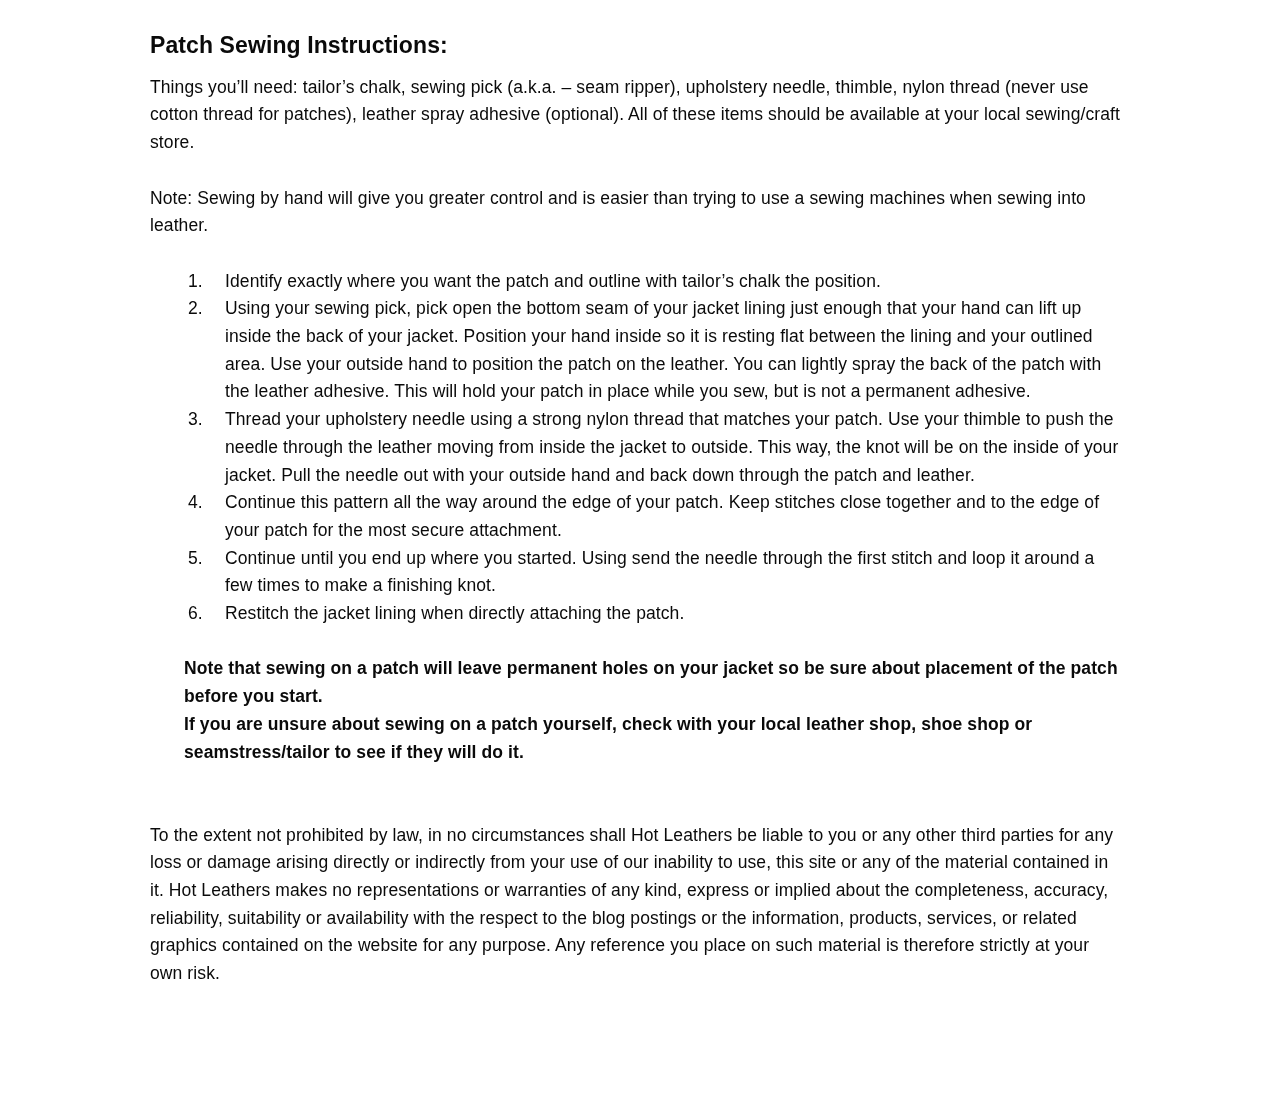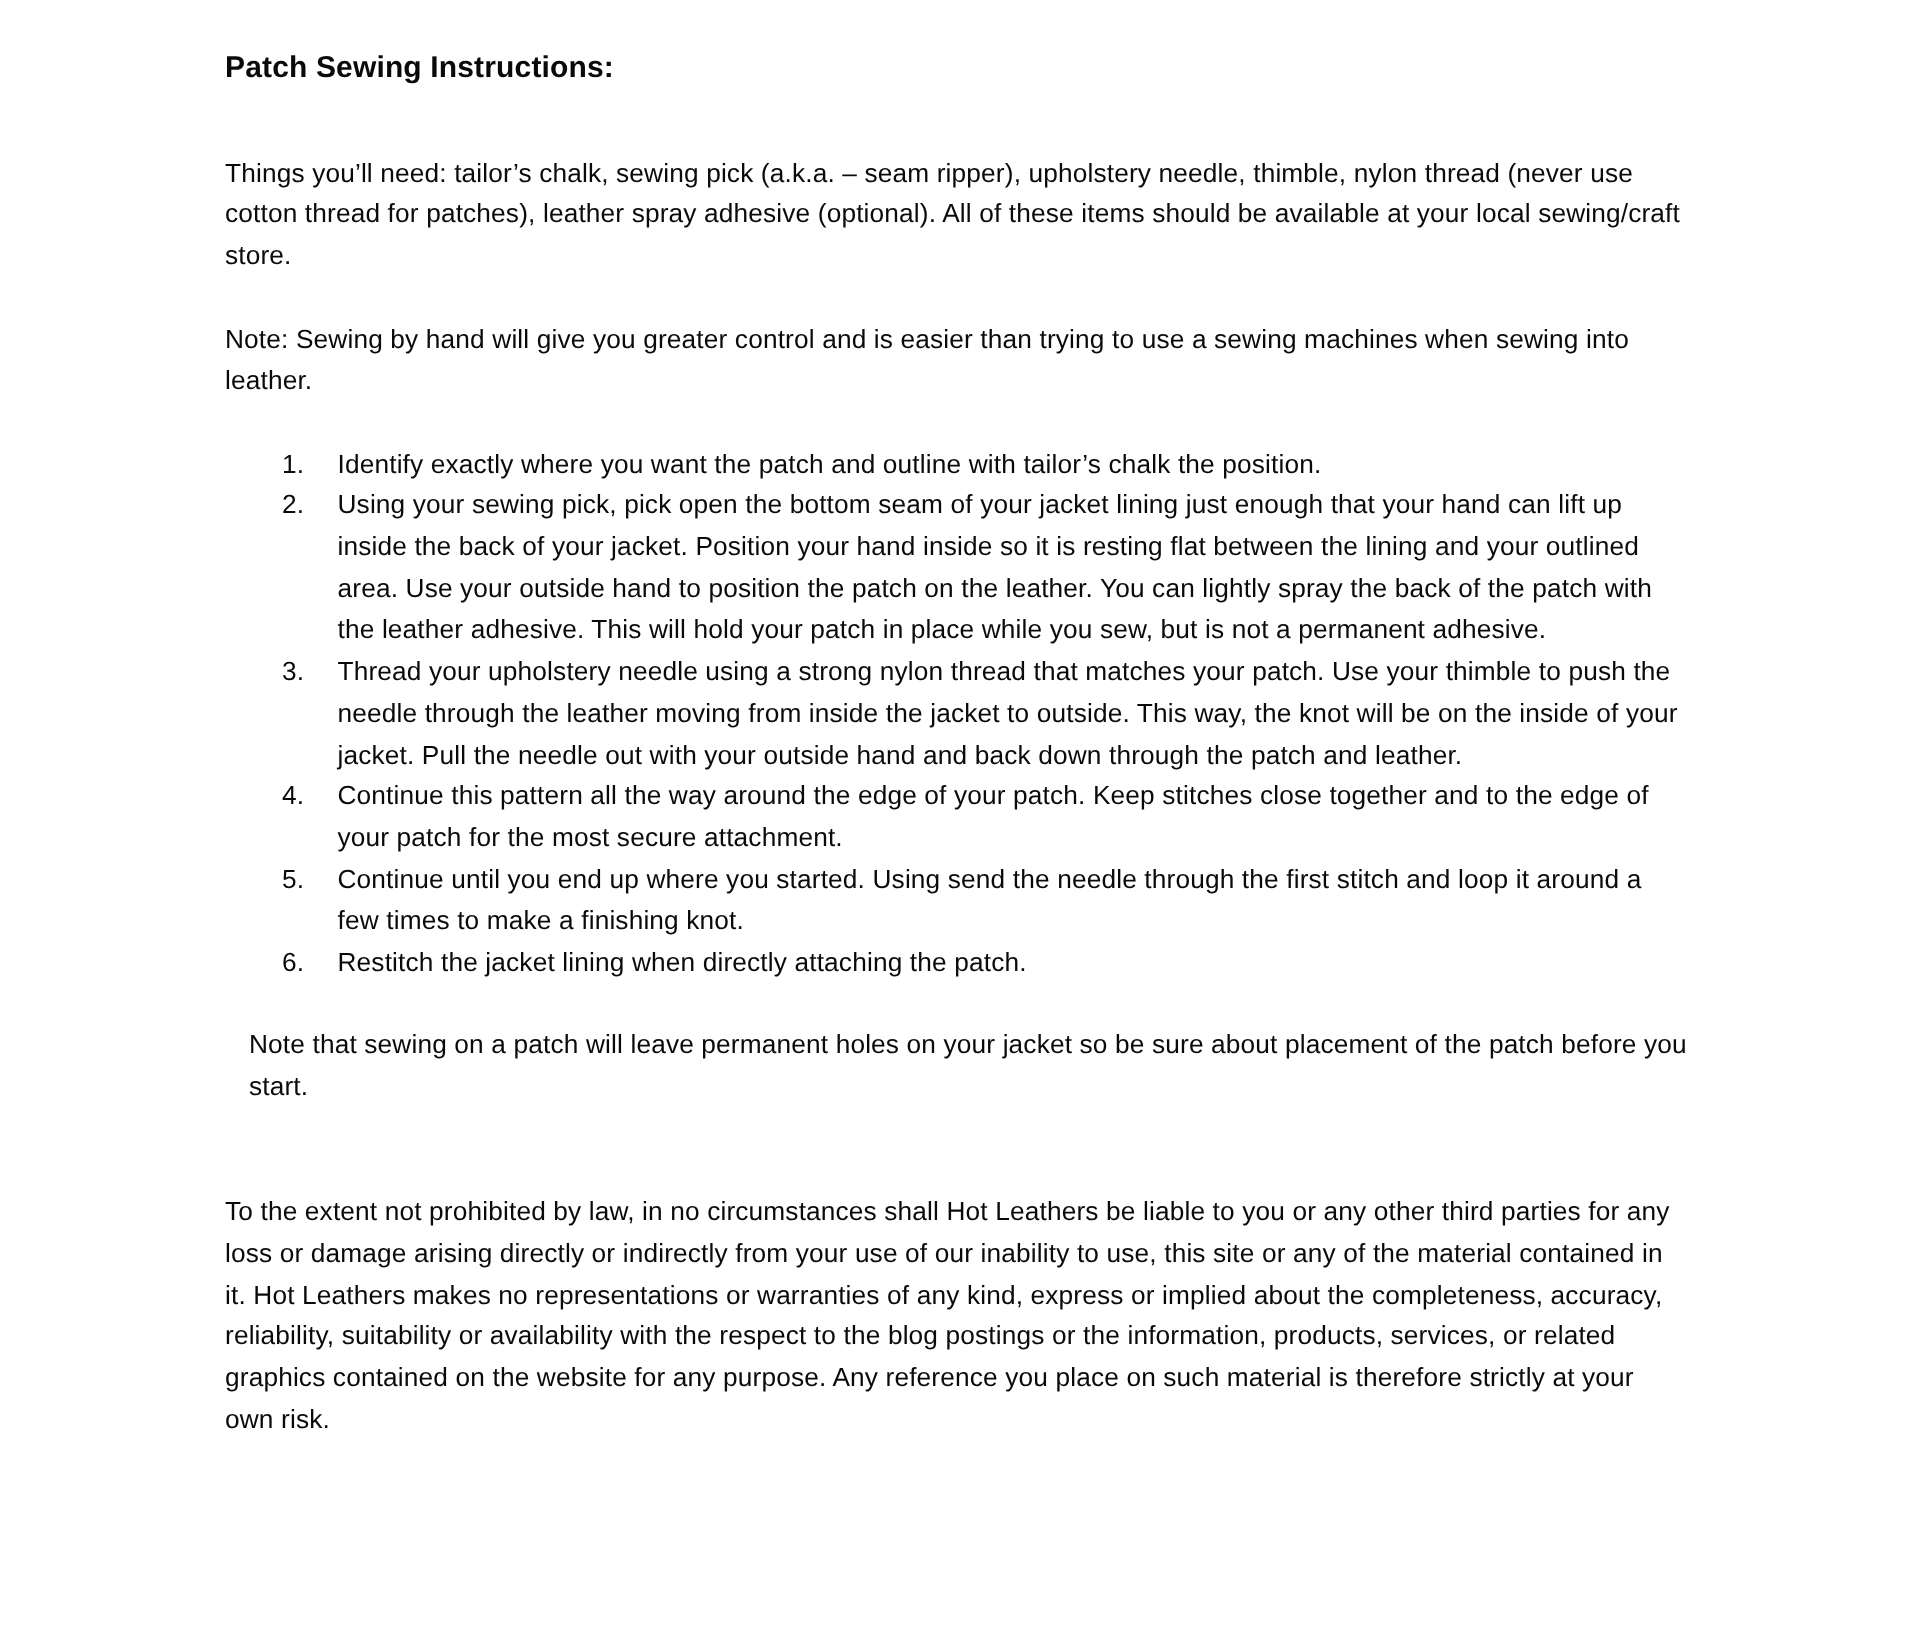"Patch Sewing Instructions:" .title { font-size: 20px -> 23px; margin: 0 0 42px 0 -> 0 0 14px 0 }
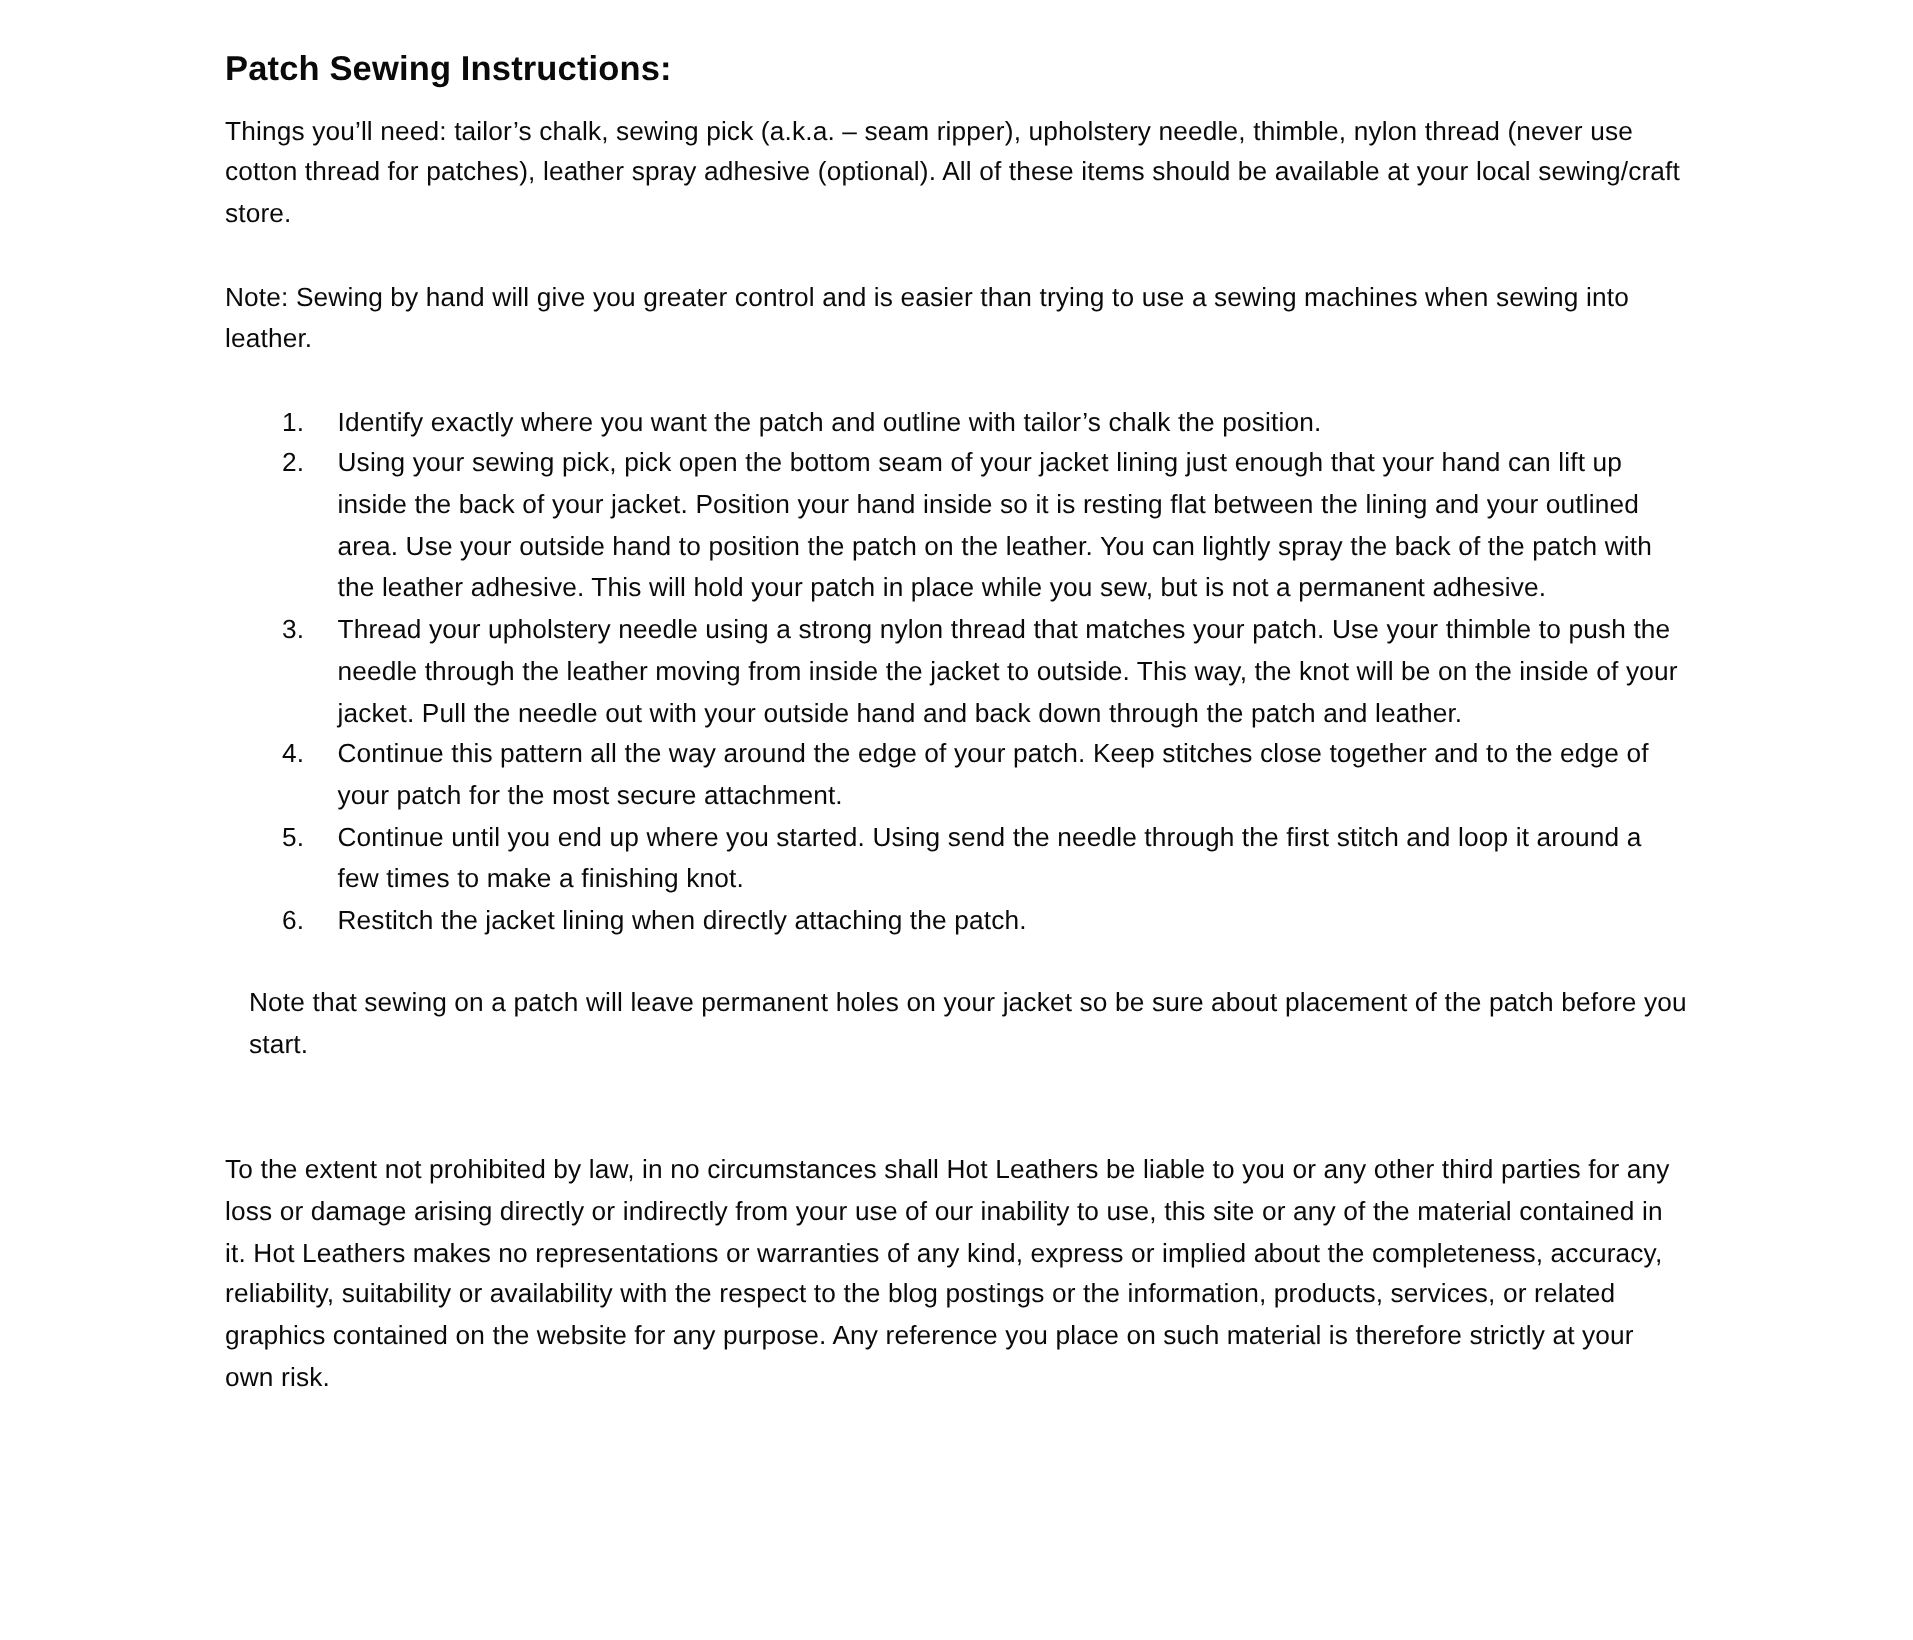"Note that sewing on a" .notes-block { font-weight: none -> bold; margin: 0 0 0 16px -> 0 0 0 34px }
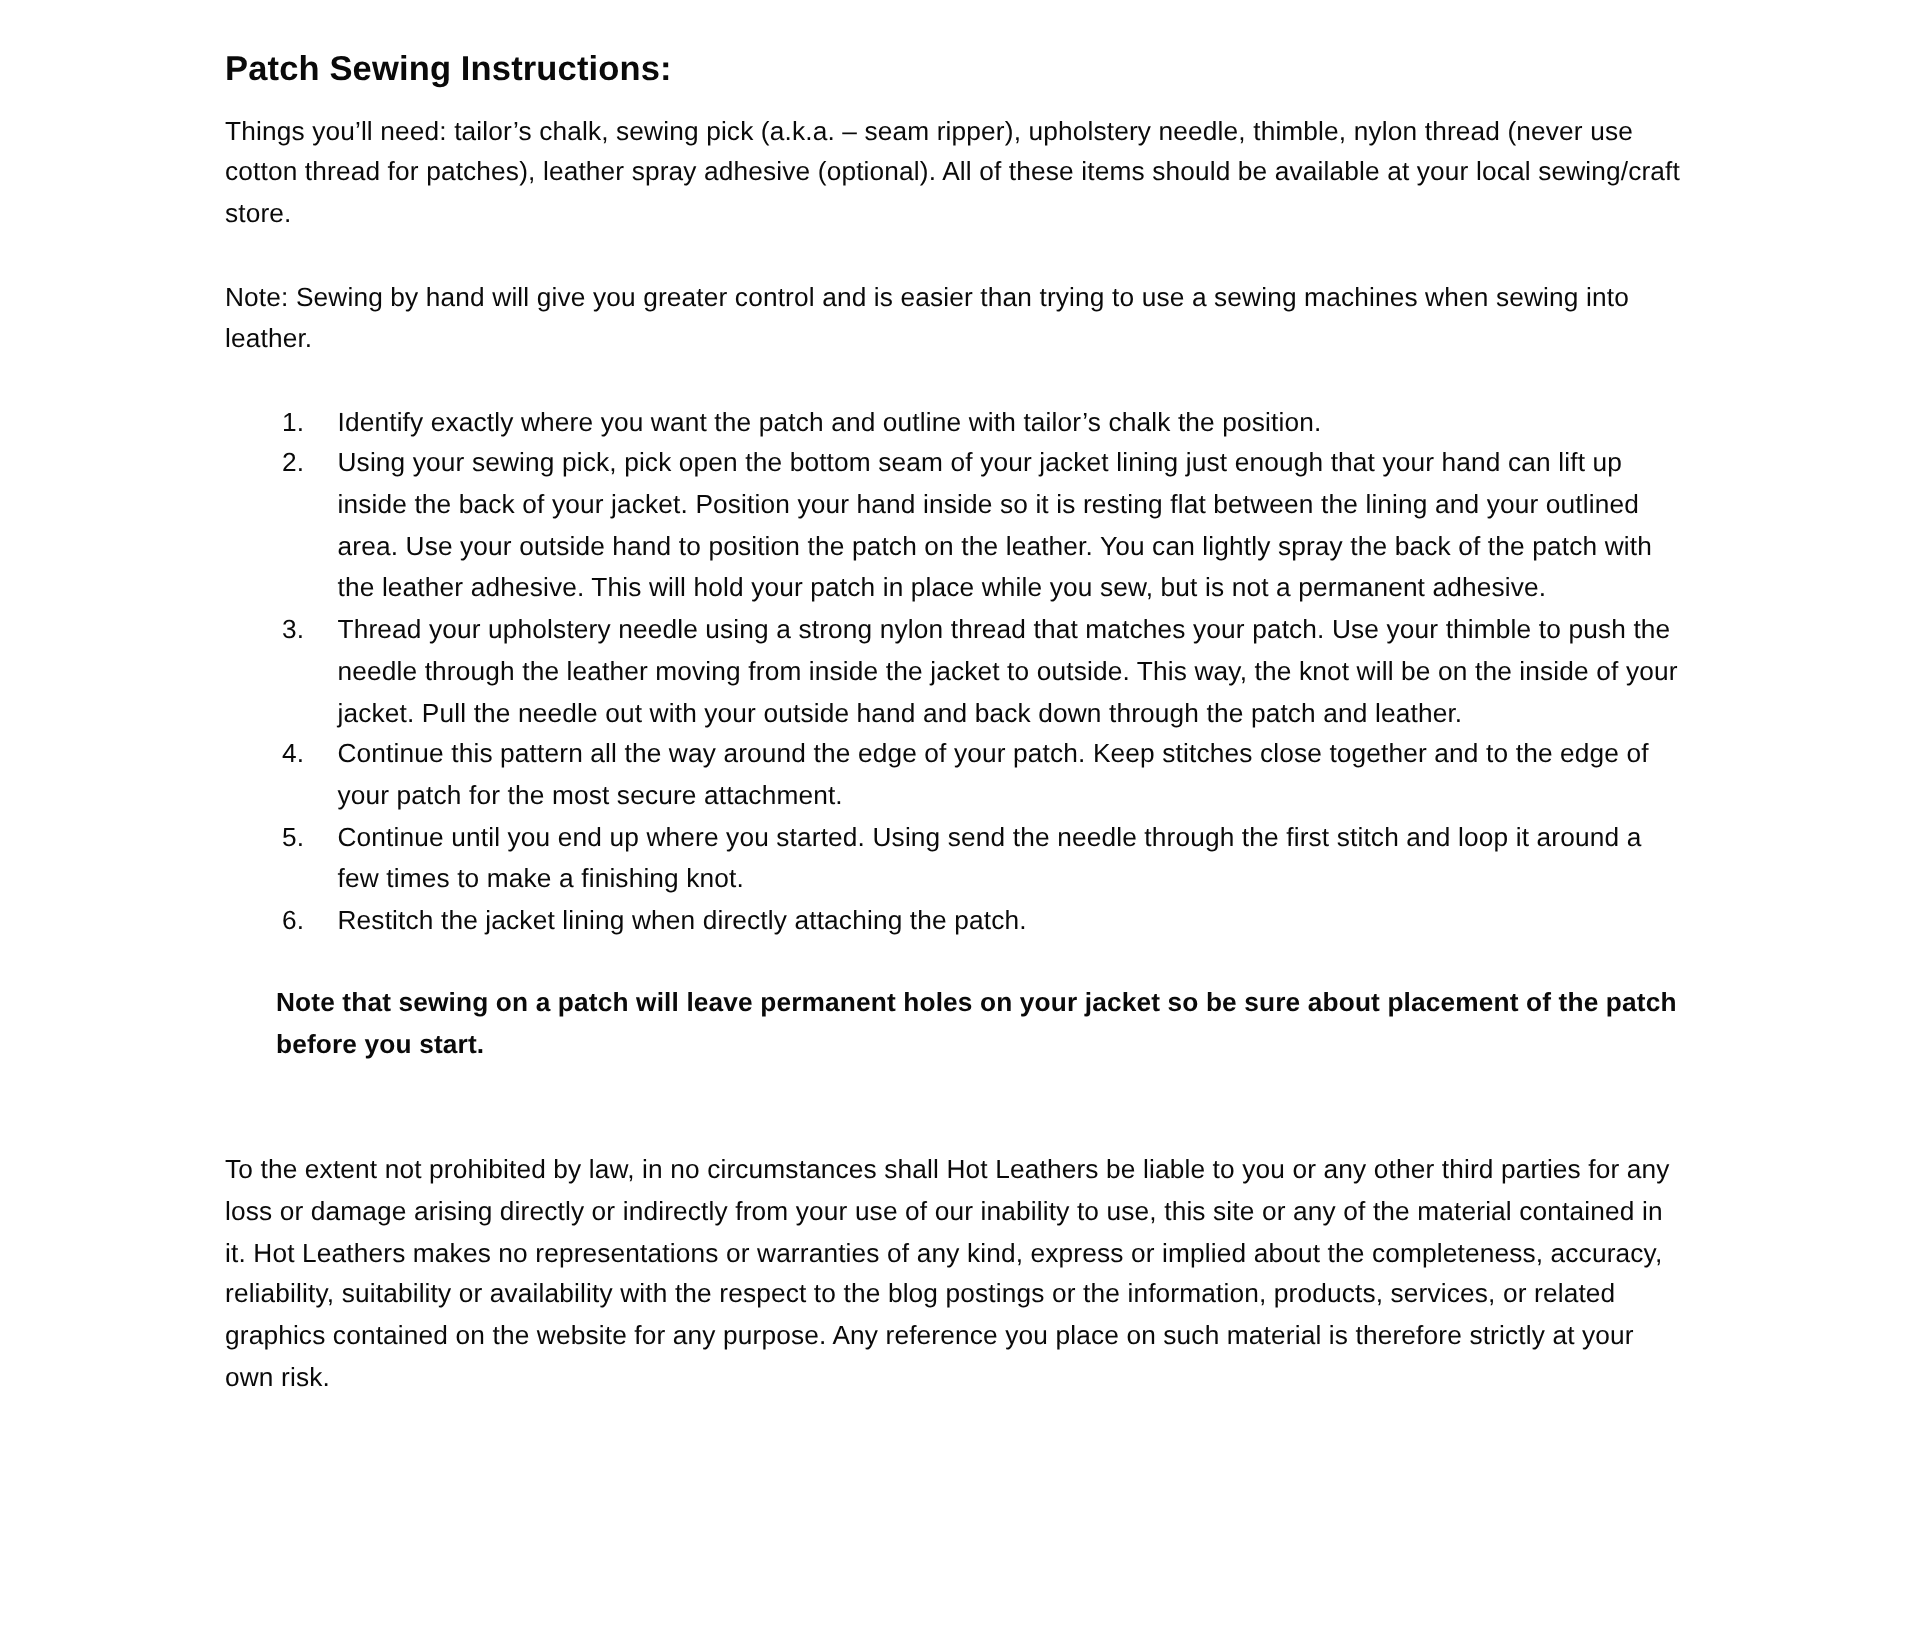"If you are unsure about" p { html: none -> <p>If you are unsure about sewing on a patch yourself, check with your local leather shop, shoe shop or seamstress/tailor to see if they will do it.</p> }
